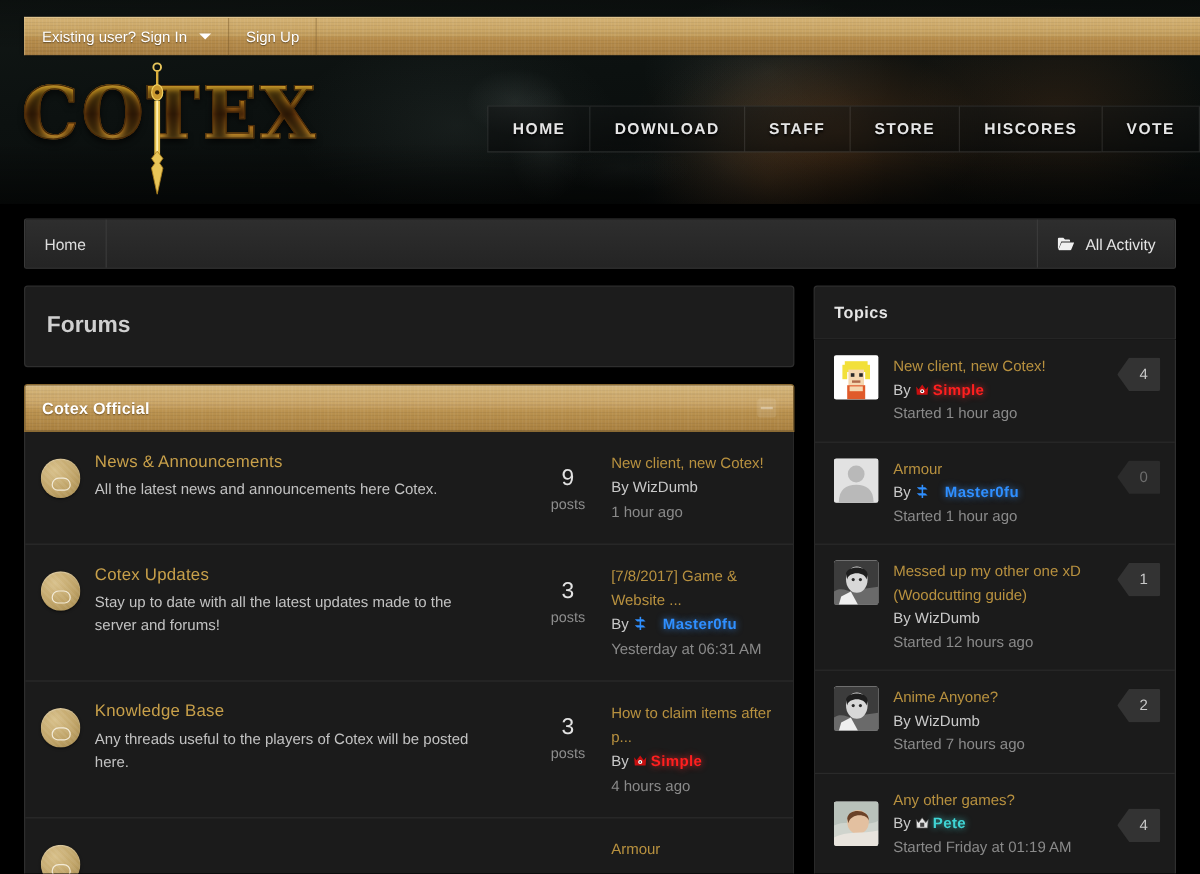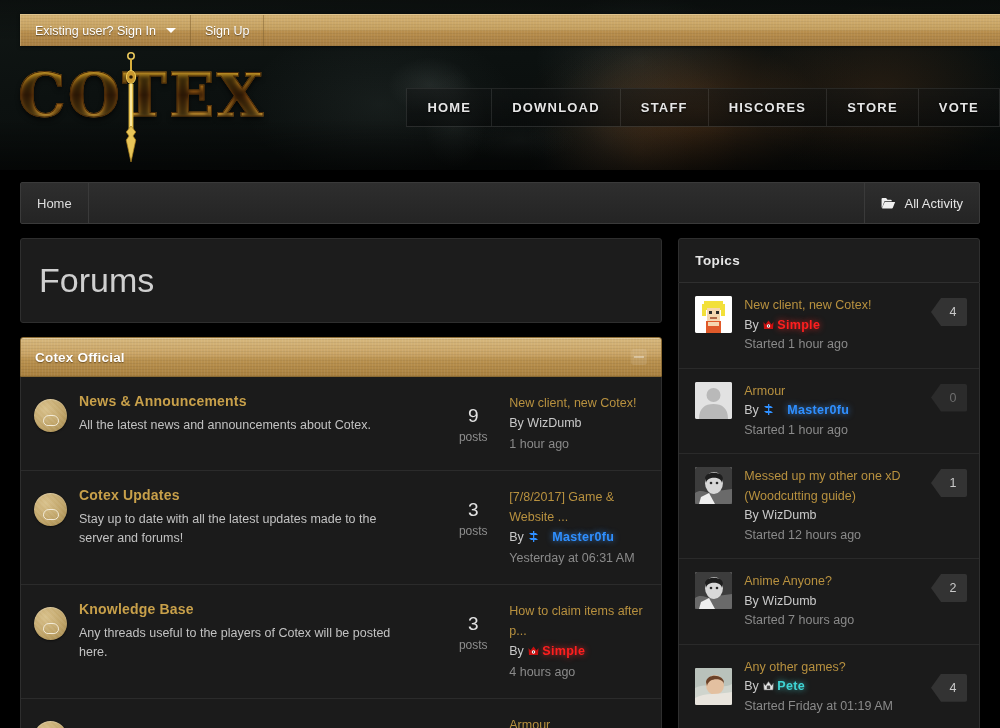"HISCORES" div.nav-item { order: before "STORE" -> after "STORE" }
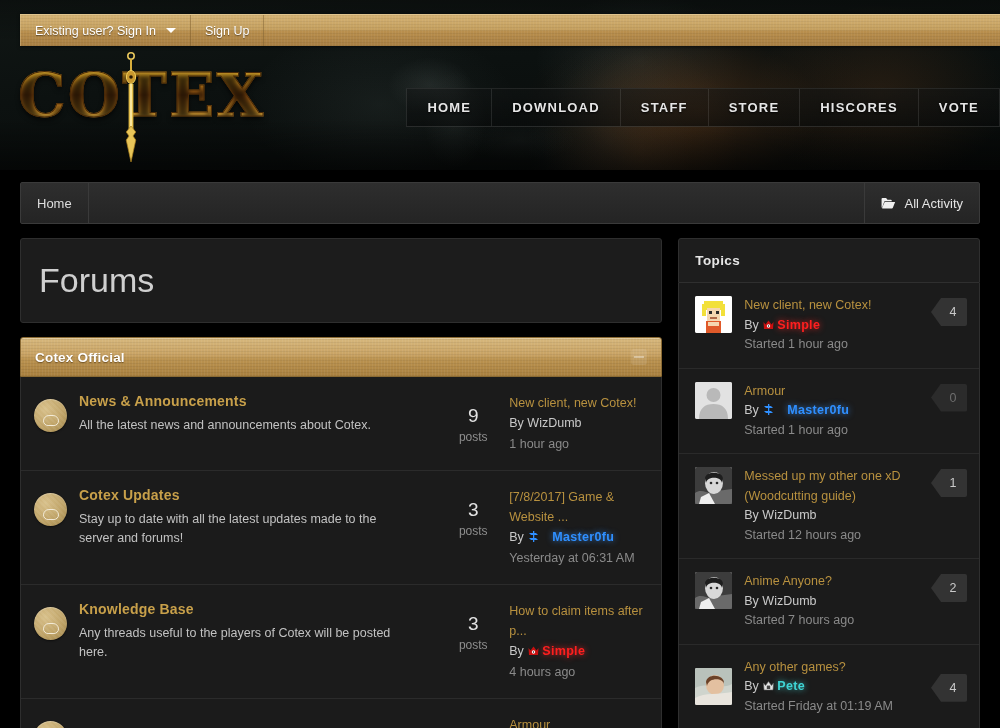"Forums" #forums-title { font-size: 34px -> 19px; font-weight: normal -> bold }
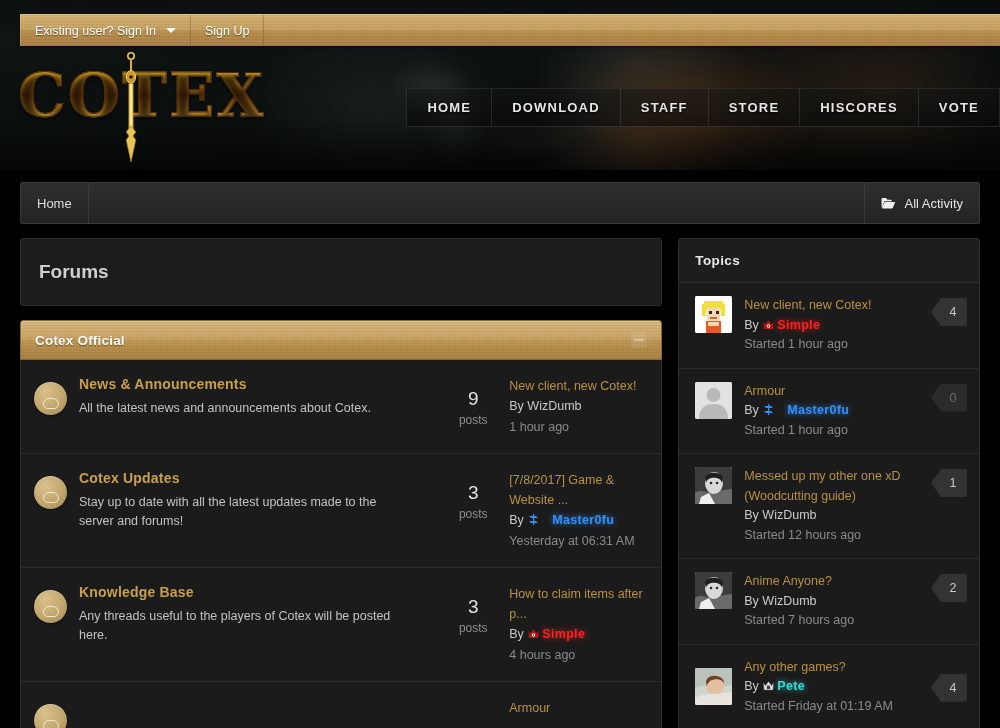"News & Announcements" .f-name { font-weight: bold -> normal }
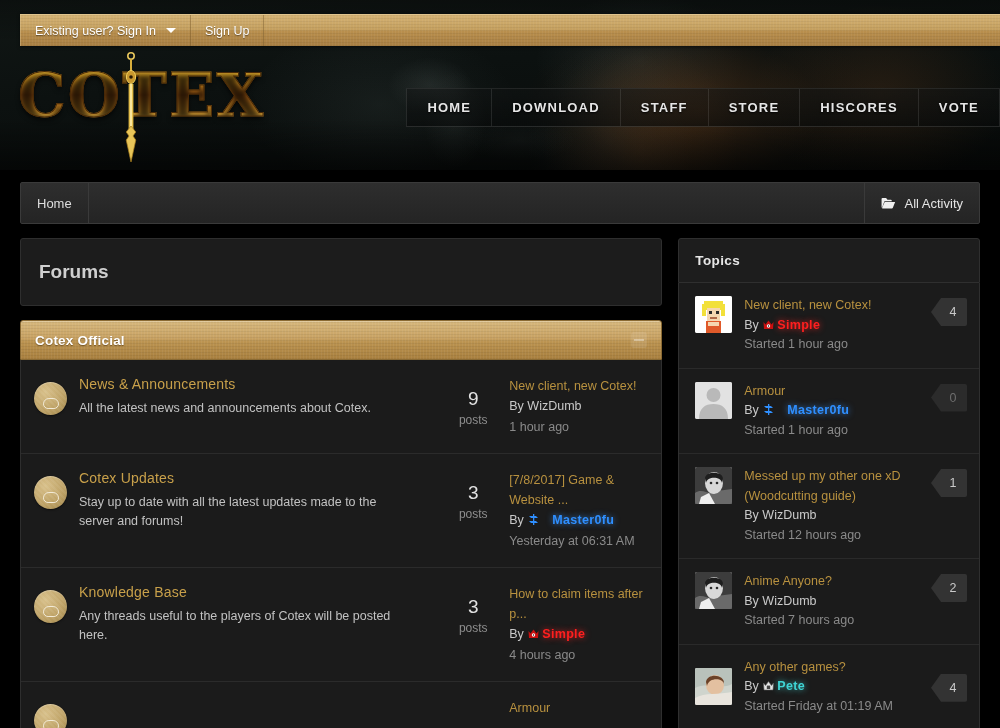"All the latest news and" div.f-desc { text: about -> here }
